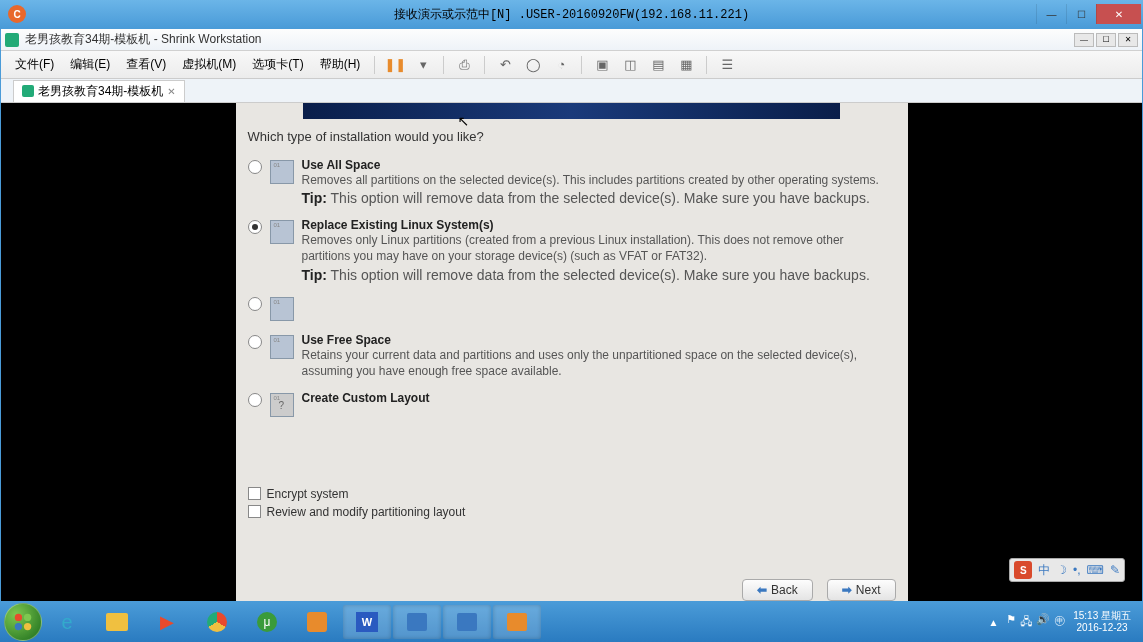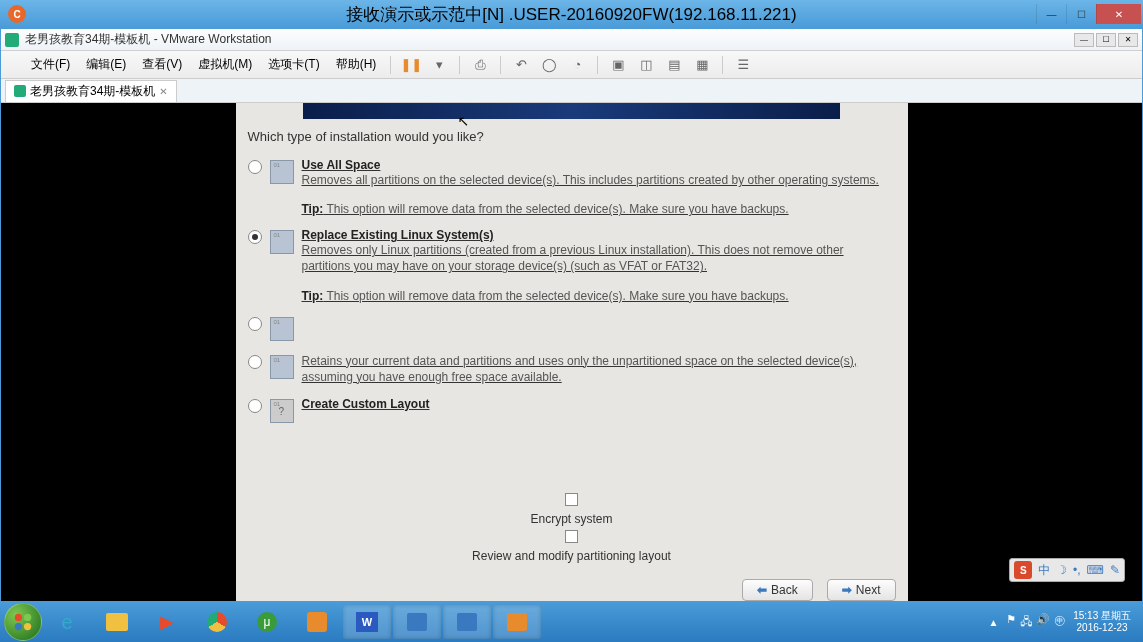"接收演示或示范中[N]" .outer-title-text { font-family: none -> Liberation Mono, monospace; font-size: 17px -> 12px }
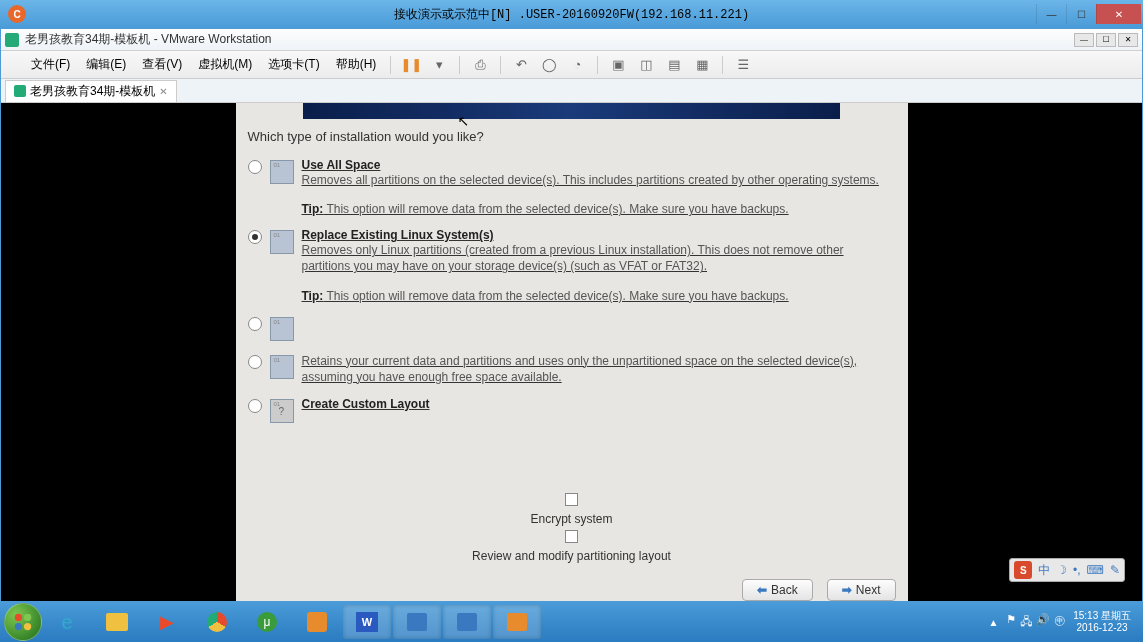"老男孩教育34期-模板机 - VMware Workstation" div.vmware-title-text { text: VMware -> Shrink }
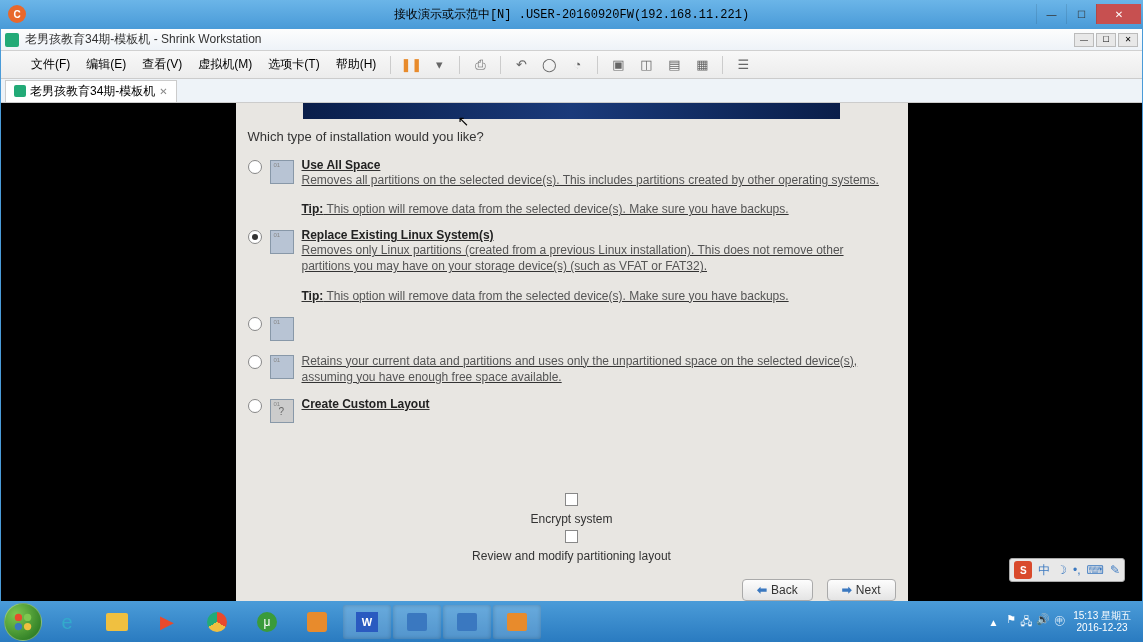"文件(F)" .vmware-menubar { padding: 0 22px -> 0 6px }
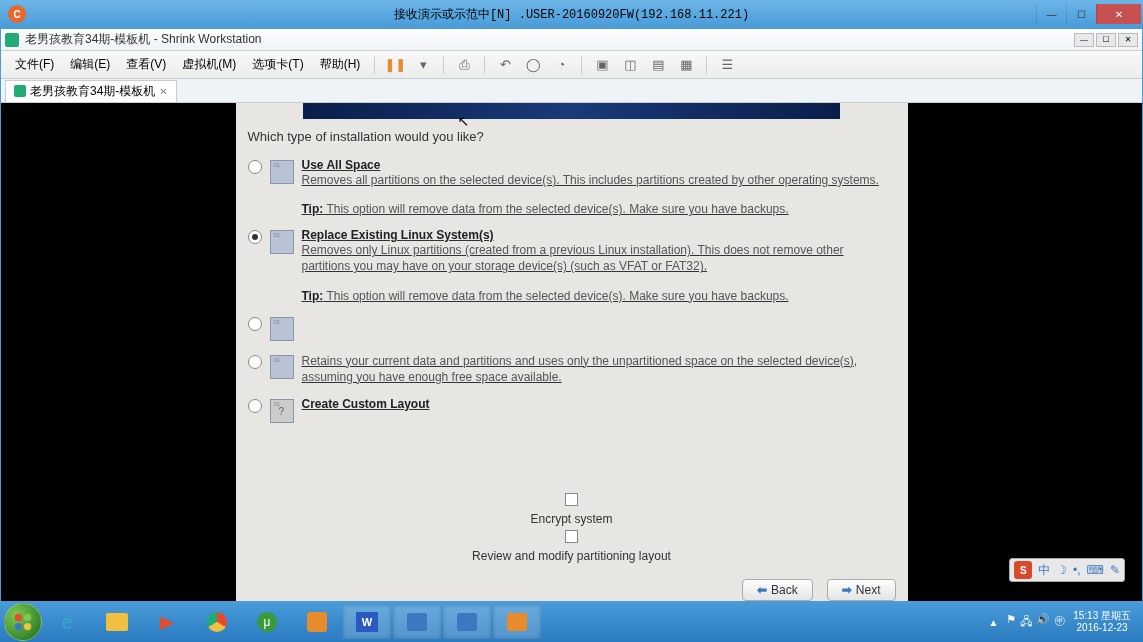"老男孩教育34期-模板机" .vmware-tabbar { padding: 0 4px -> 0 12px }
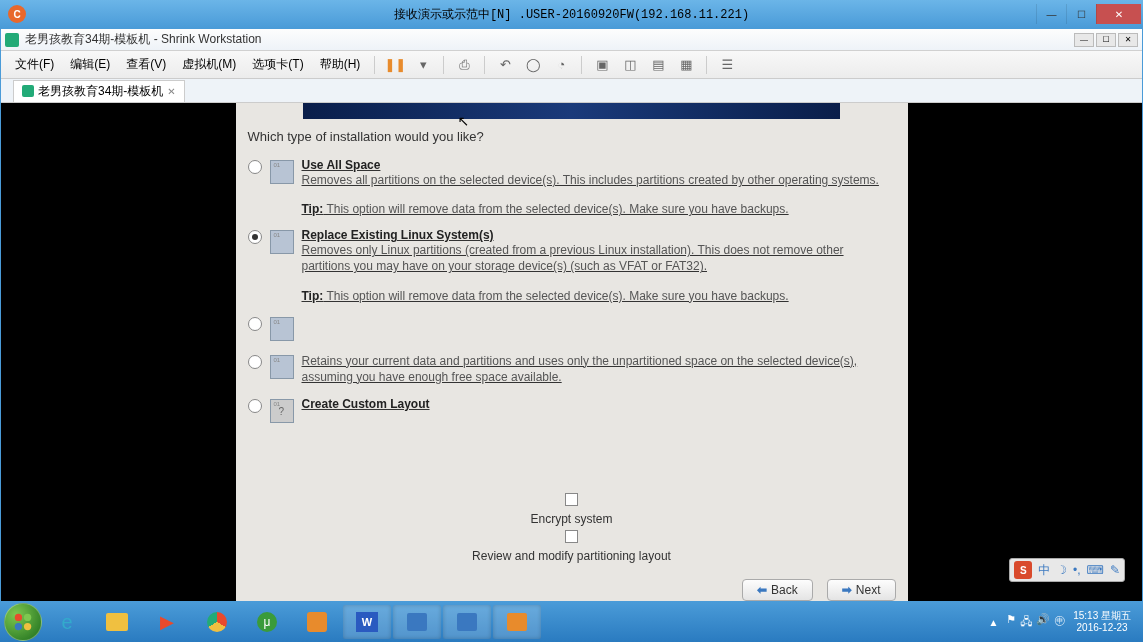"Use All Space" .opt-text { text-decoration: underline -> none }
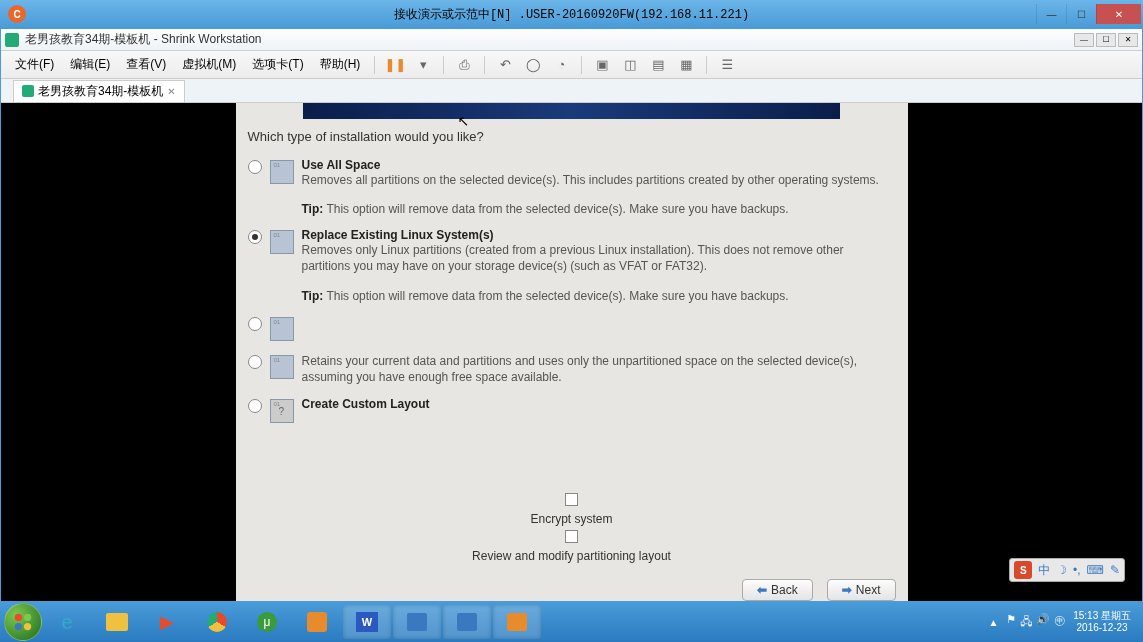"Tip: This option will remove" .opt-tip { font-size: 12px -> 14px; margin-top: 14px -> 2px }
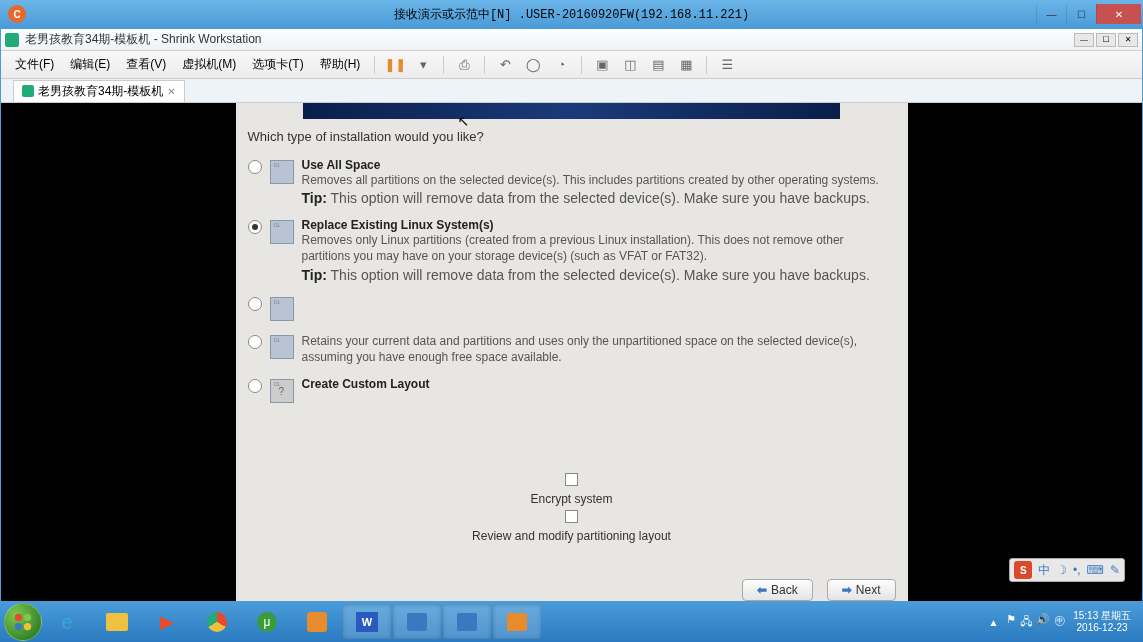"Use Free Space" div.opt-title { html: none -> <div>Use Free Space</div> }
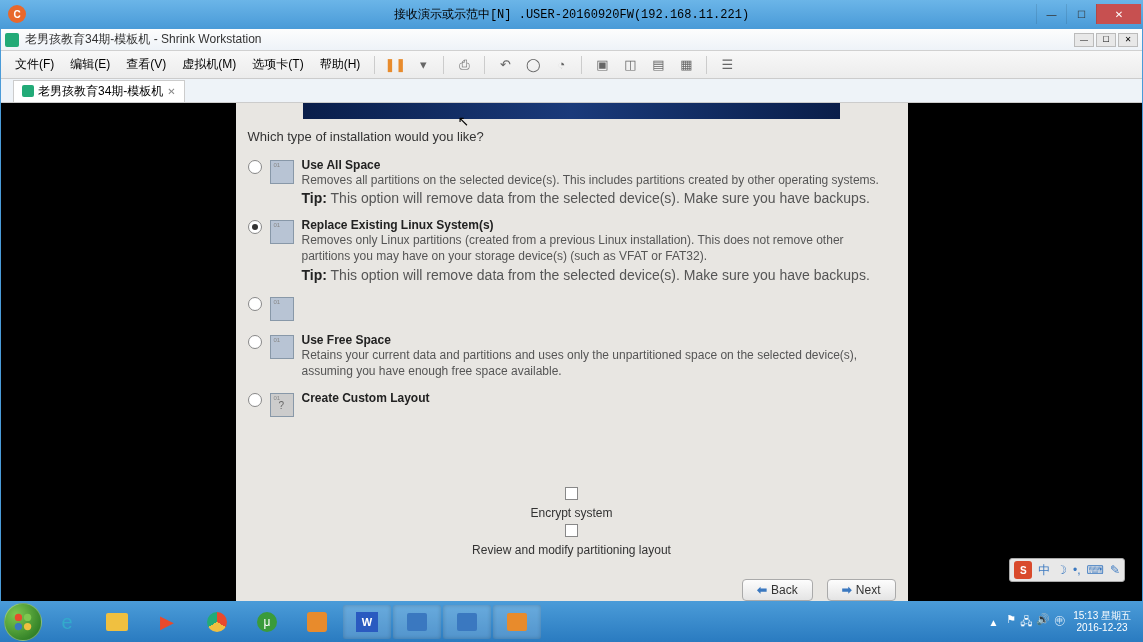"Encrypt system" .checkbox-row { flex-direction: column -> none }
